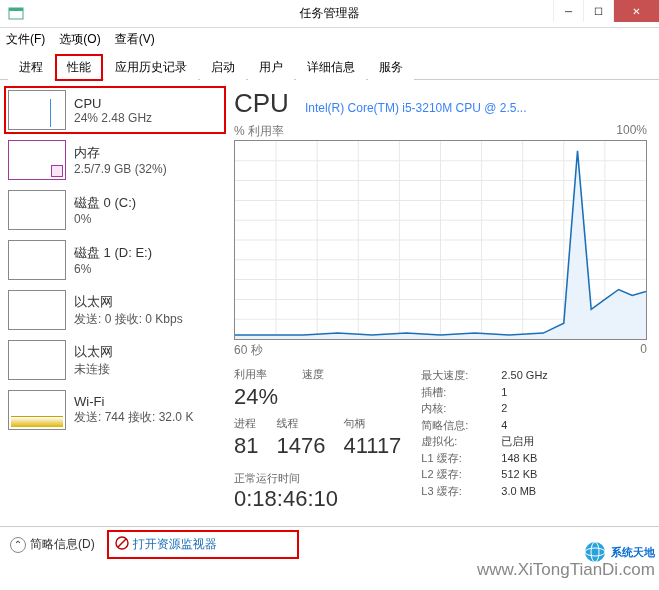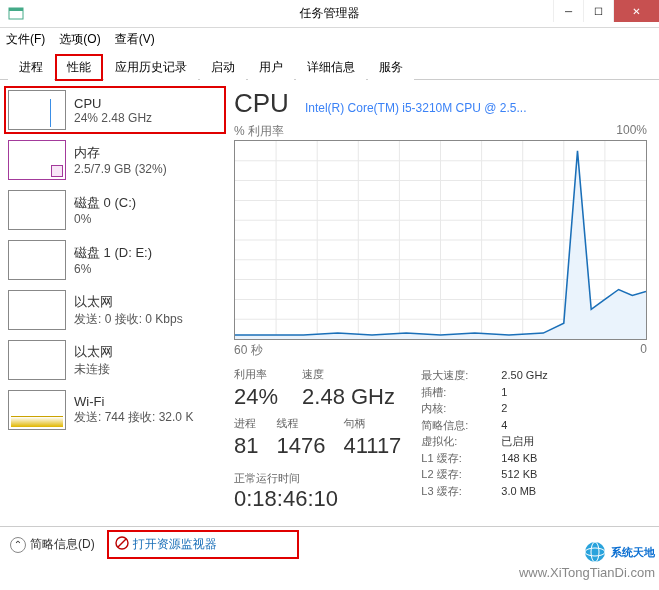"2.48 GHz" div.val { html: <div>2.48 GHz</div> -> none }
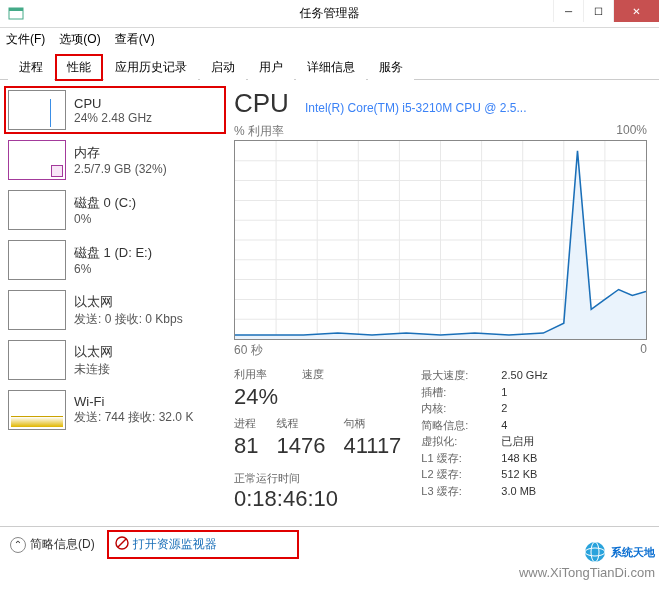"www.XiTongTianDi.com" .wm-url { font-size: 13px -> 17px }
